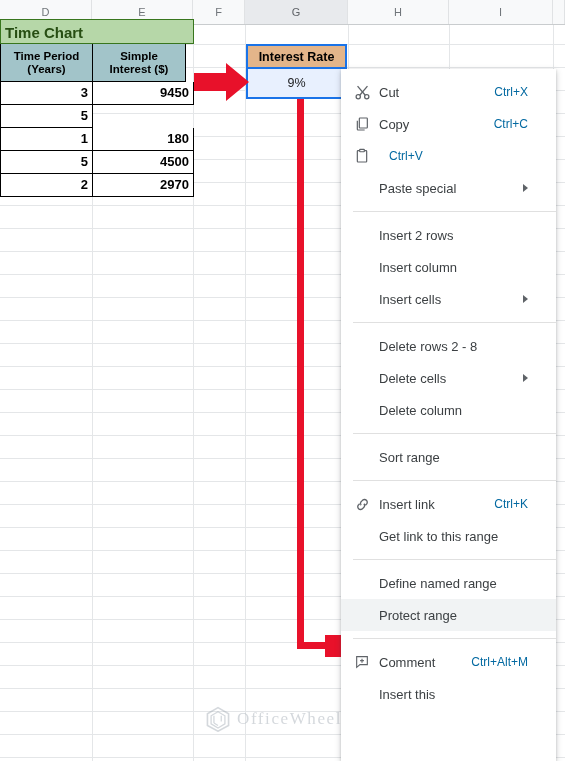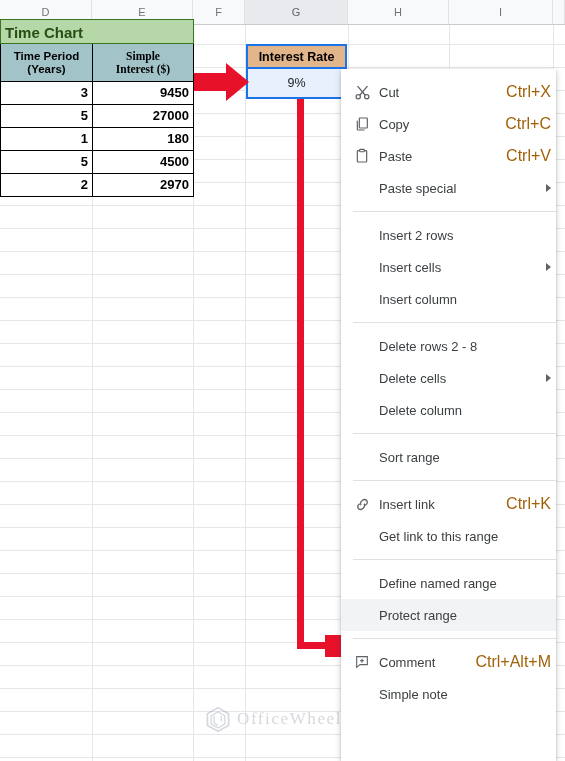"Simple" .tbl-hcell.c2 { font-family: Liberation Serif, serif -> none; width: 102px -> 94px }
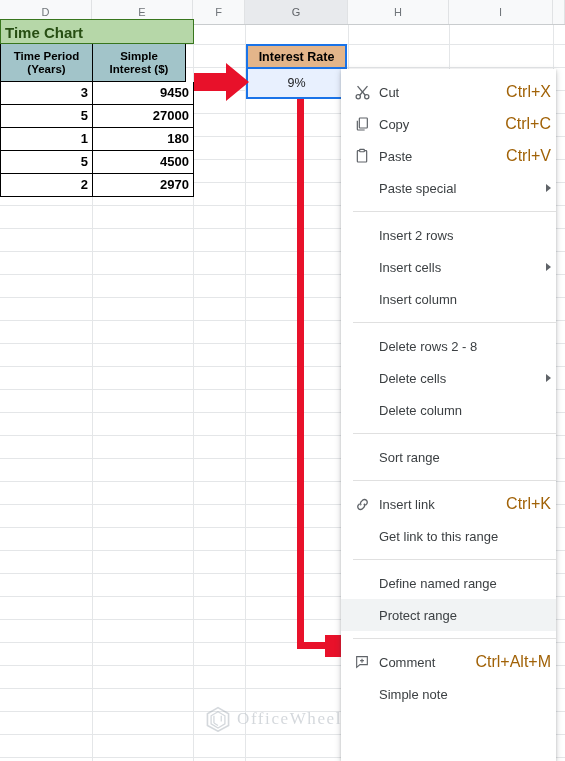"Cut" .mi { padding-right: 5px -> 28px }
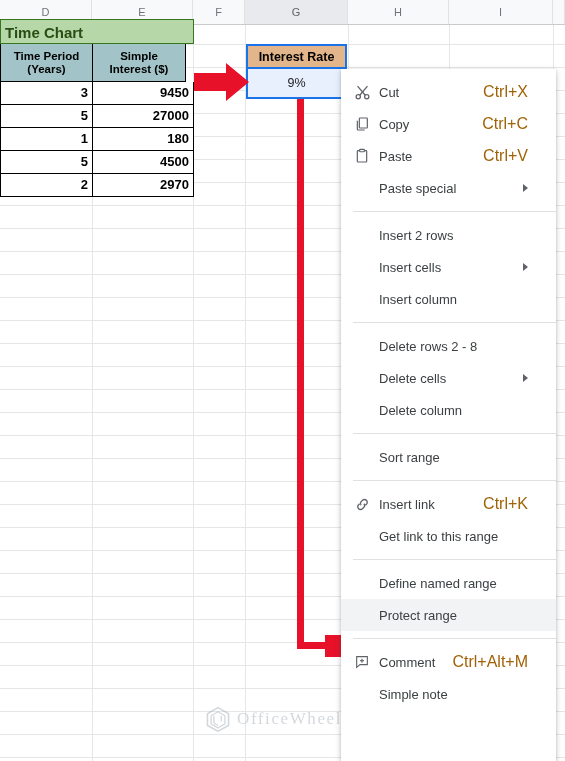"Ctrl+X" .mi .accel { color: #a16207 -> #0369a1; font-size: 16px -> 12px }
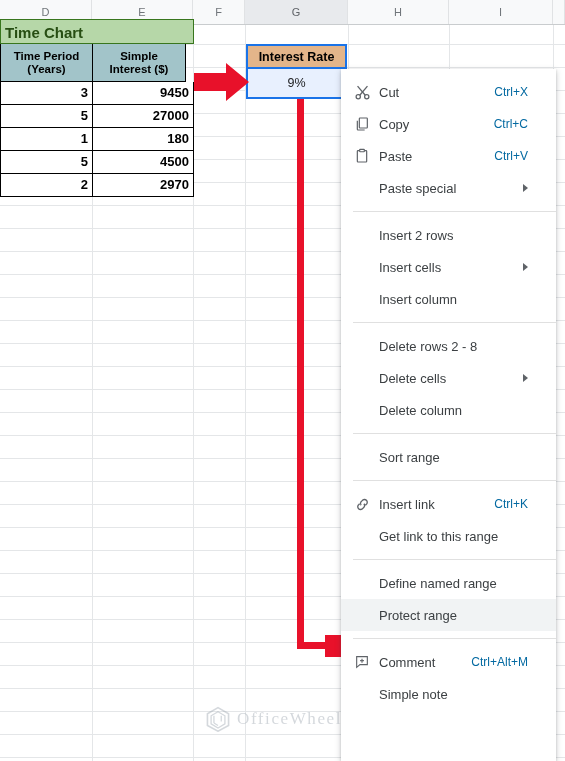"27000" div.tbl-cell { html: <div>27000</div> -> none }
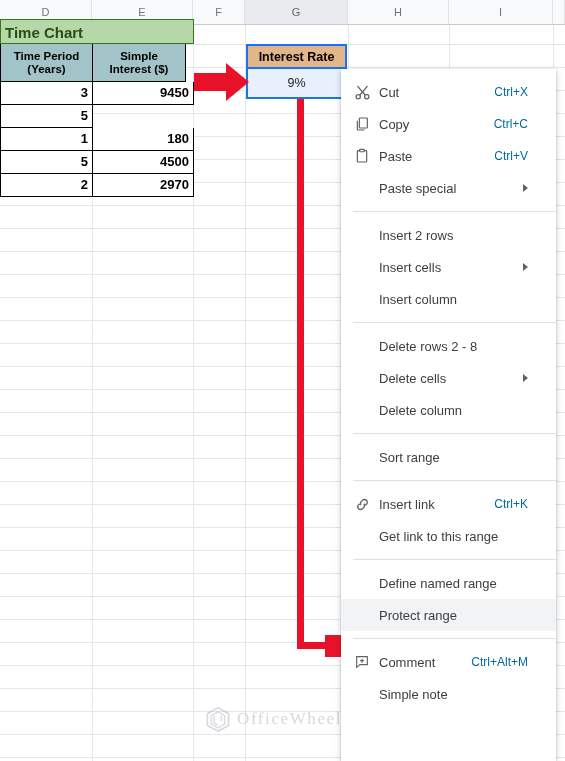"Paste" span.lbl { html: <span>Paste</span> -> none }
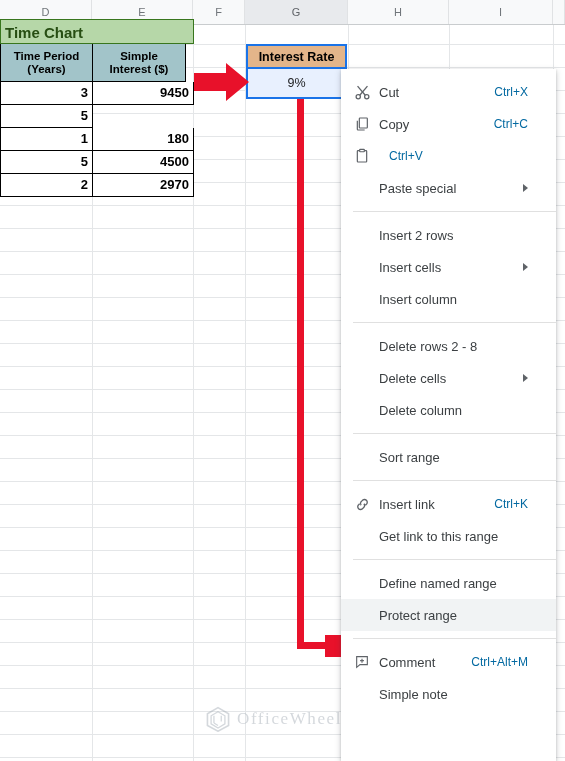"Insert cells" div.mi { order: before "Insert column" -> after "Insert column" }
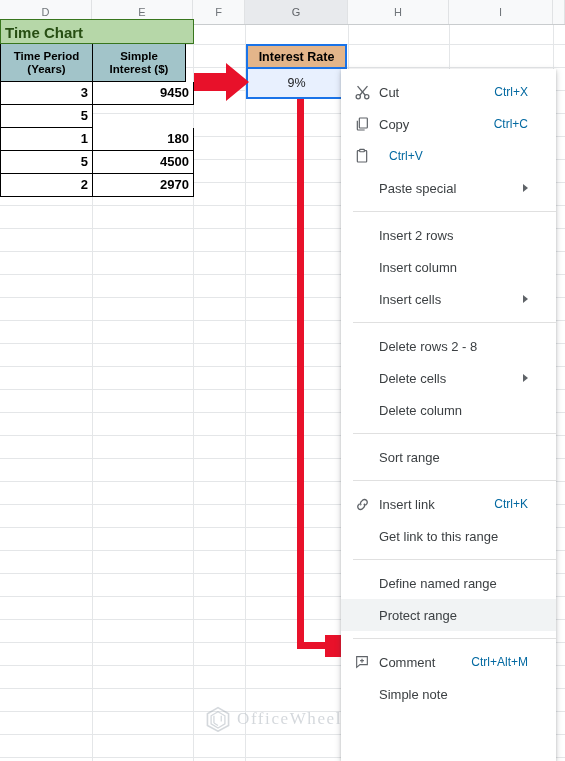"Simple note" span.lbl { text: Simple note -> Insert this }
